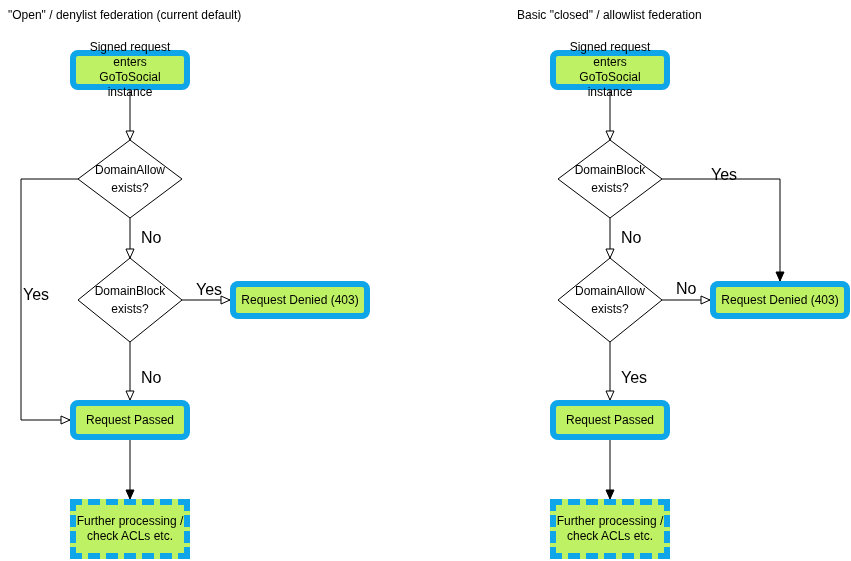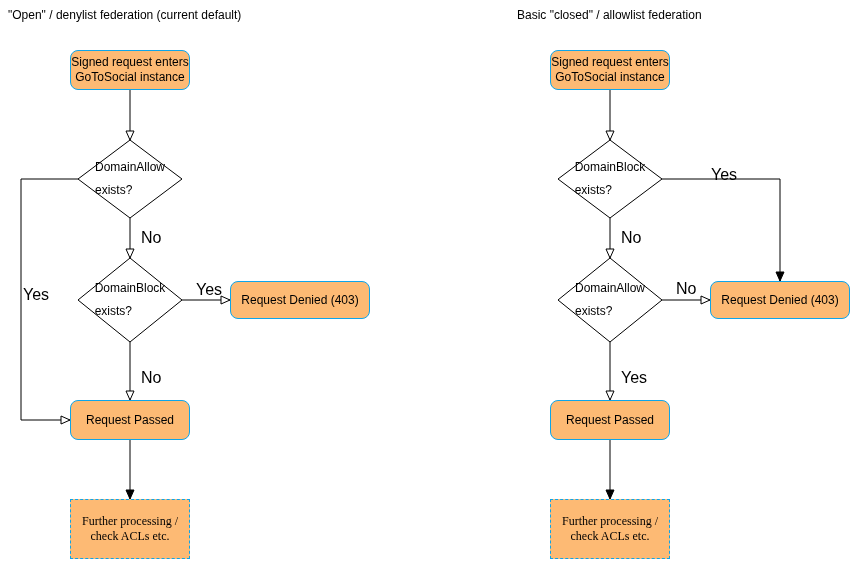"Signed request enters" .node { background: #fdba74 -> #bef264; border: 1px solid #0ea5e9 -> 6px solid #0ea5e9 }
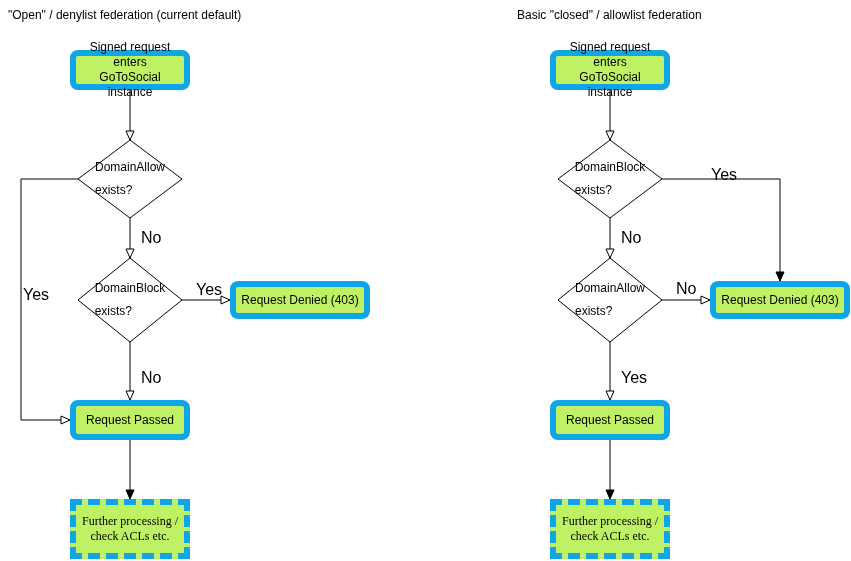"DomainAllow" .diamond-label { line-height: 23px -> 18px; text-align: left -> center }
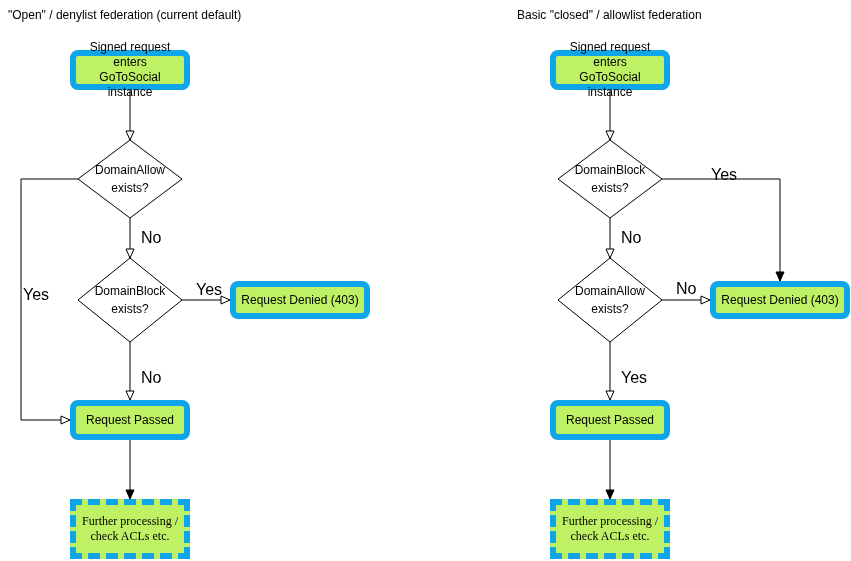"Further processing /" .node.dashed { font-family: Liberation Serif, serif -> none }
